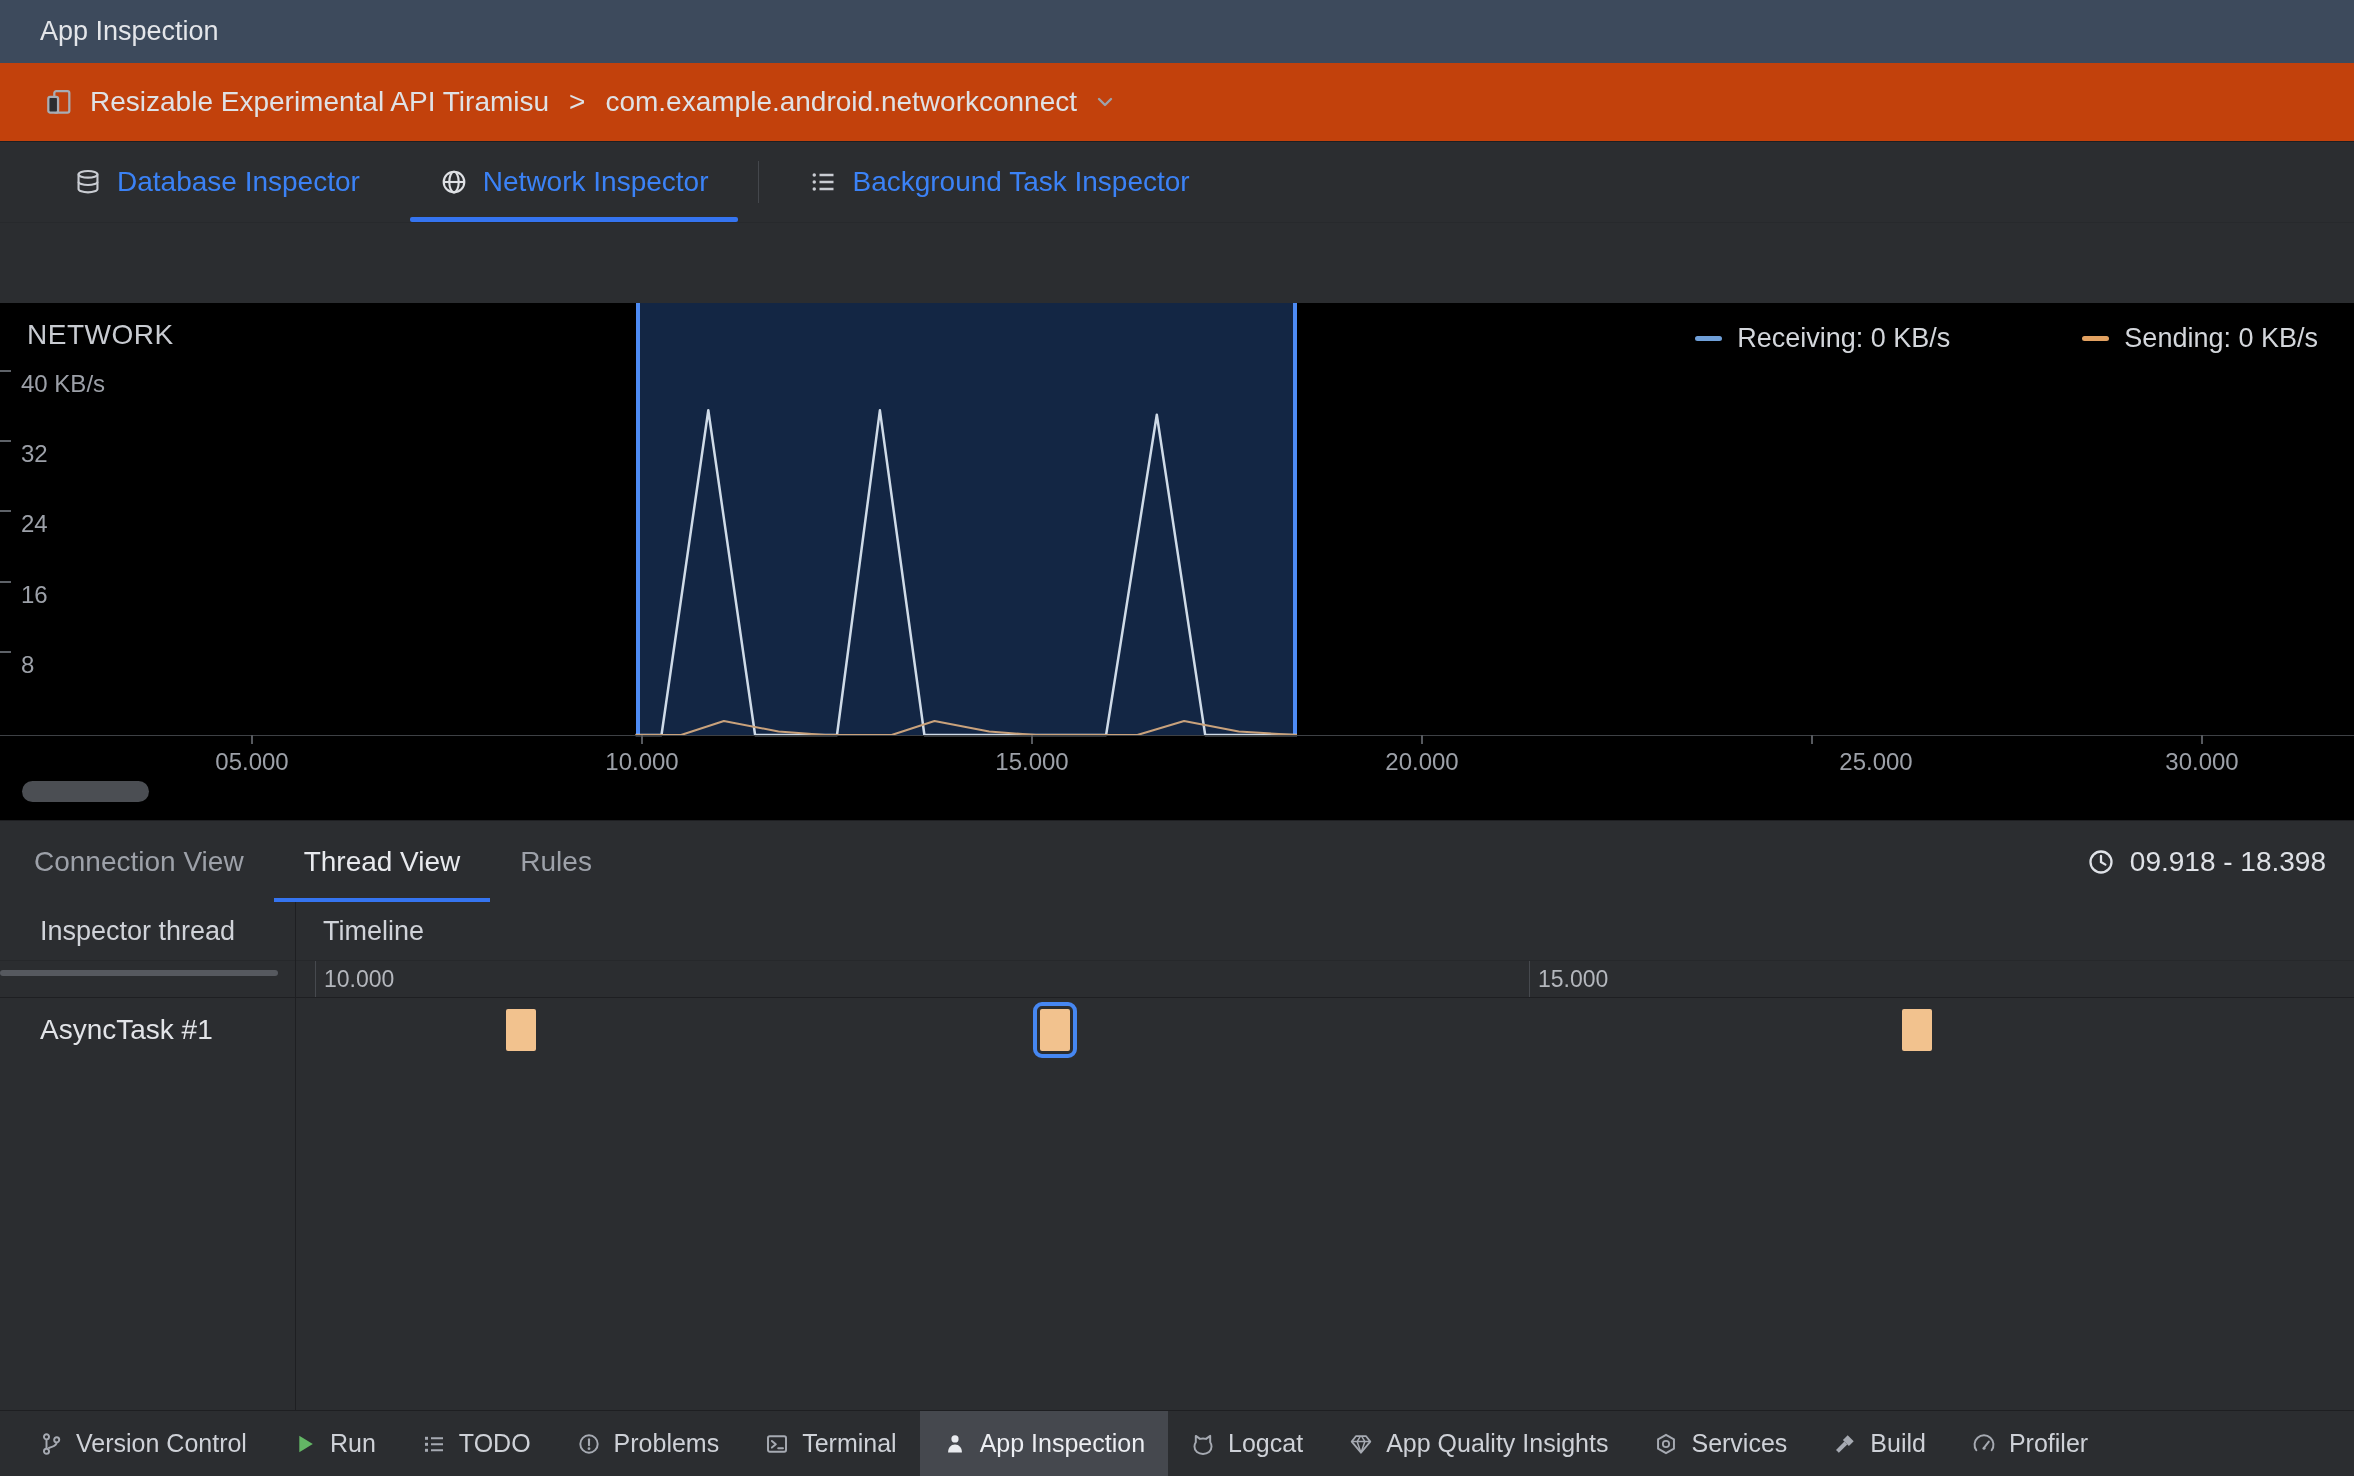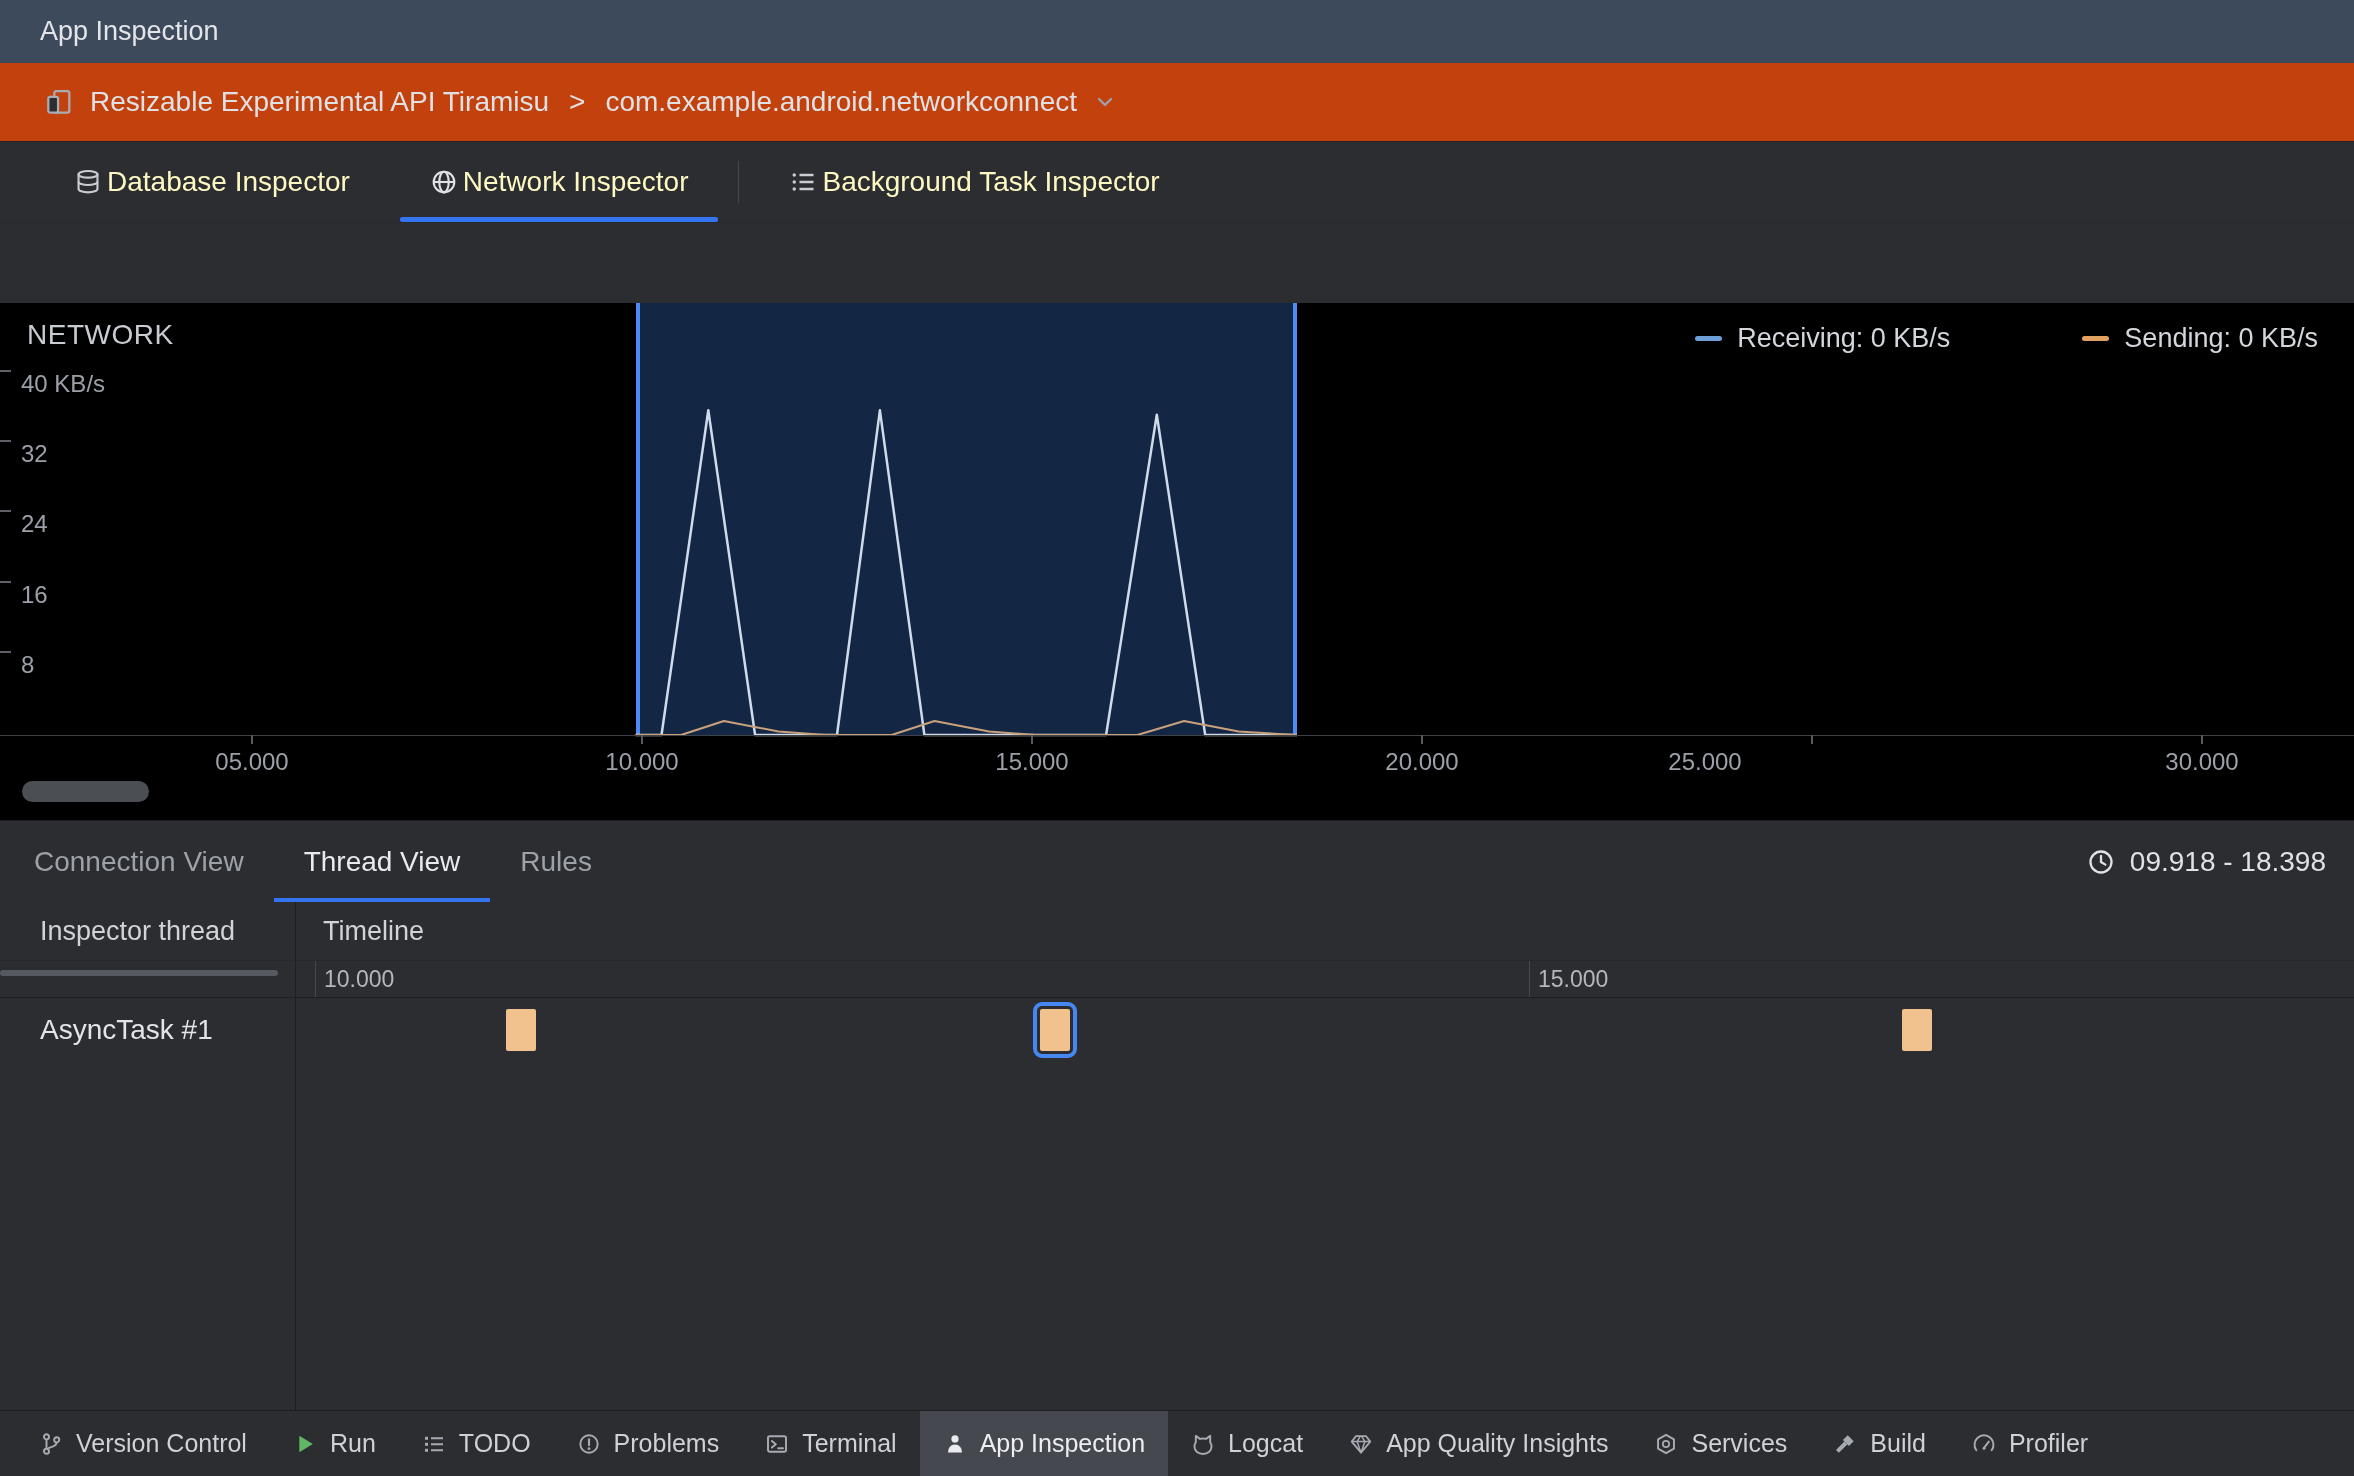"Database Inspector" .itab { color: #fef9c3 -> #3b82f6; gap: 5px -> 15px }
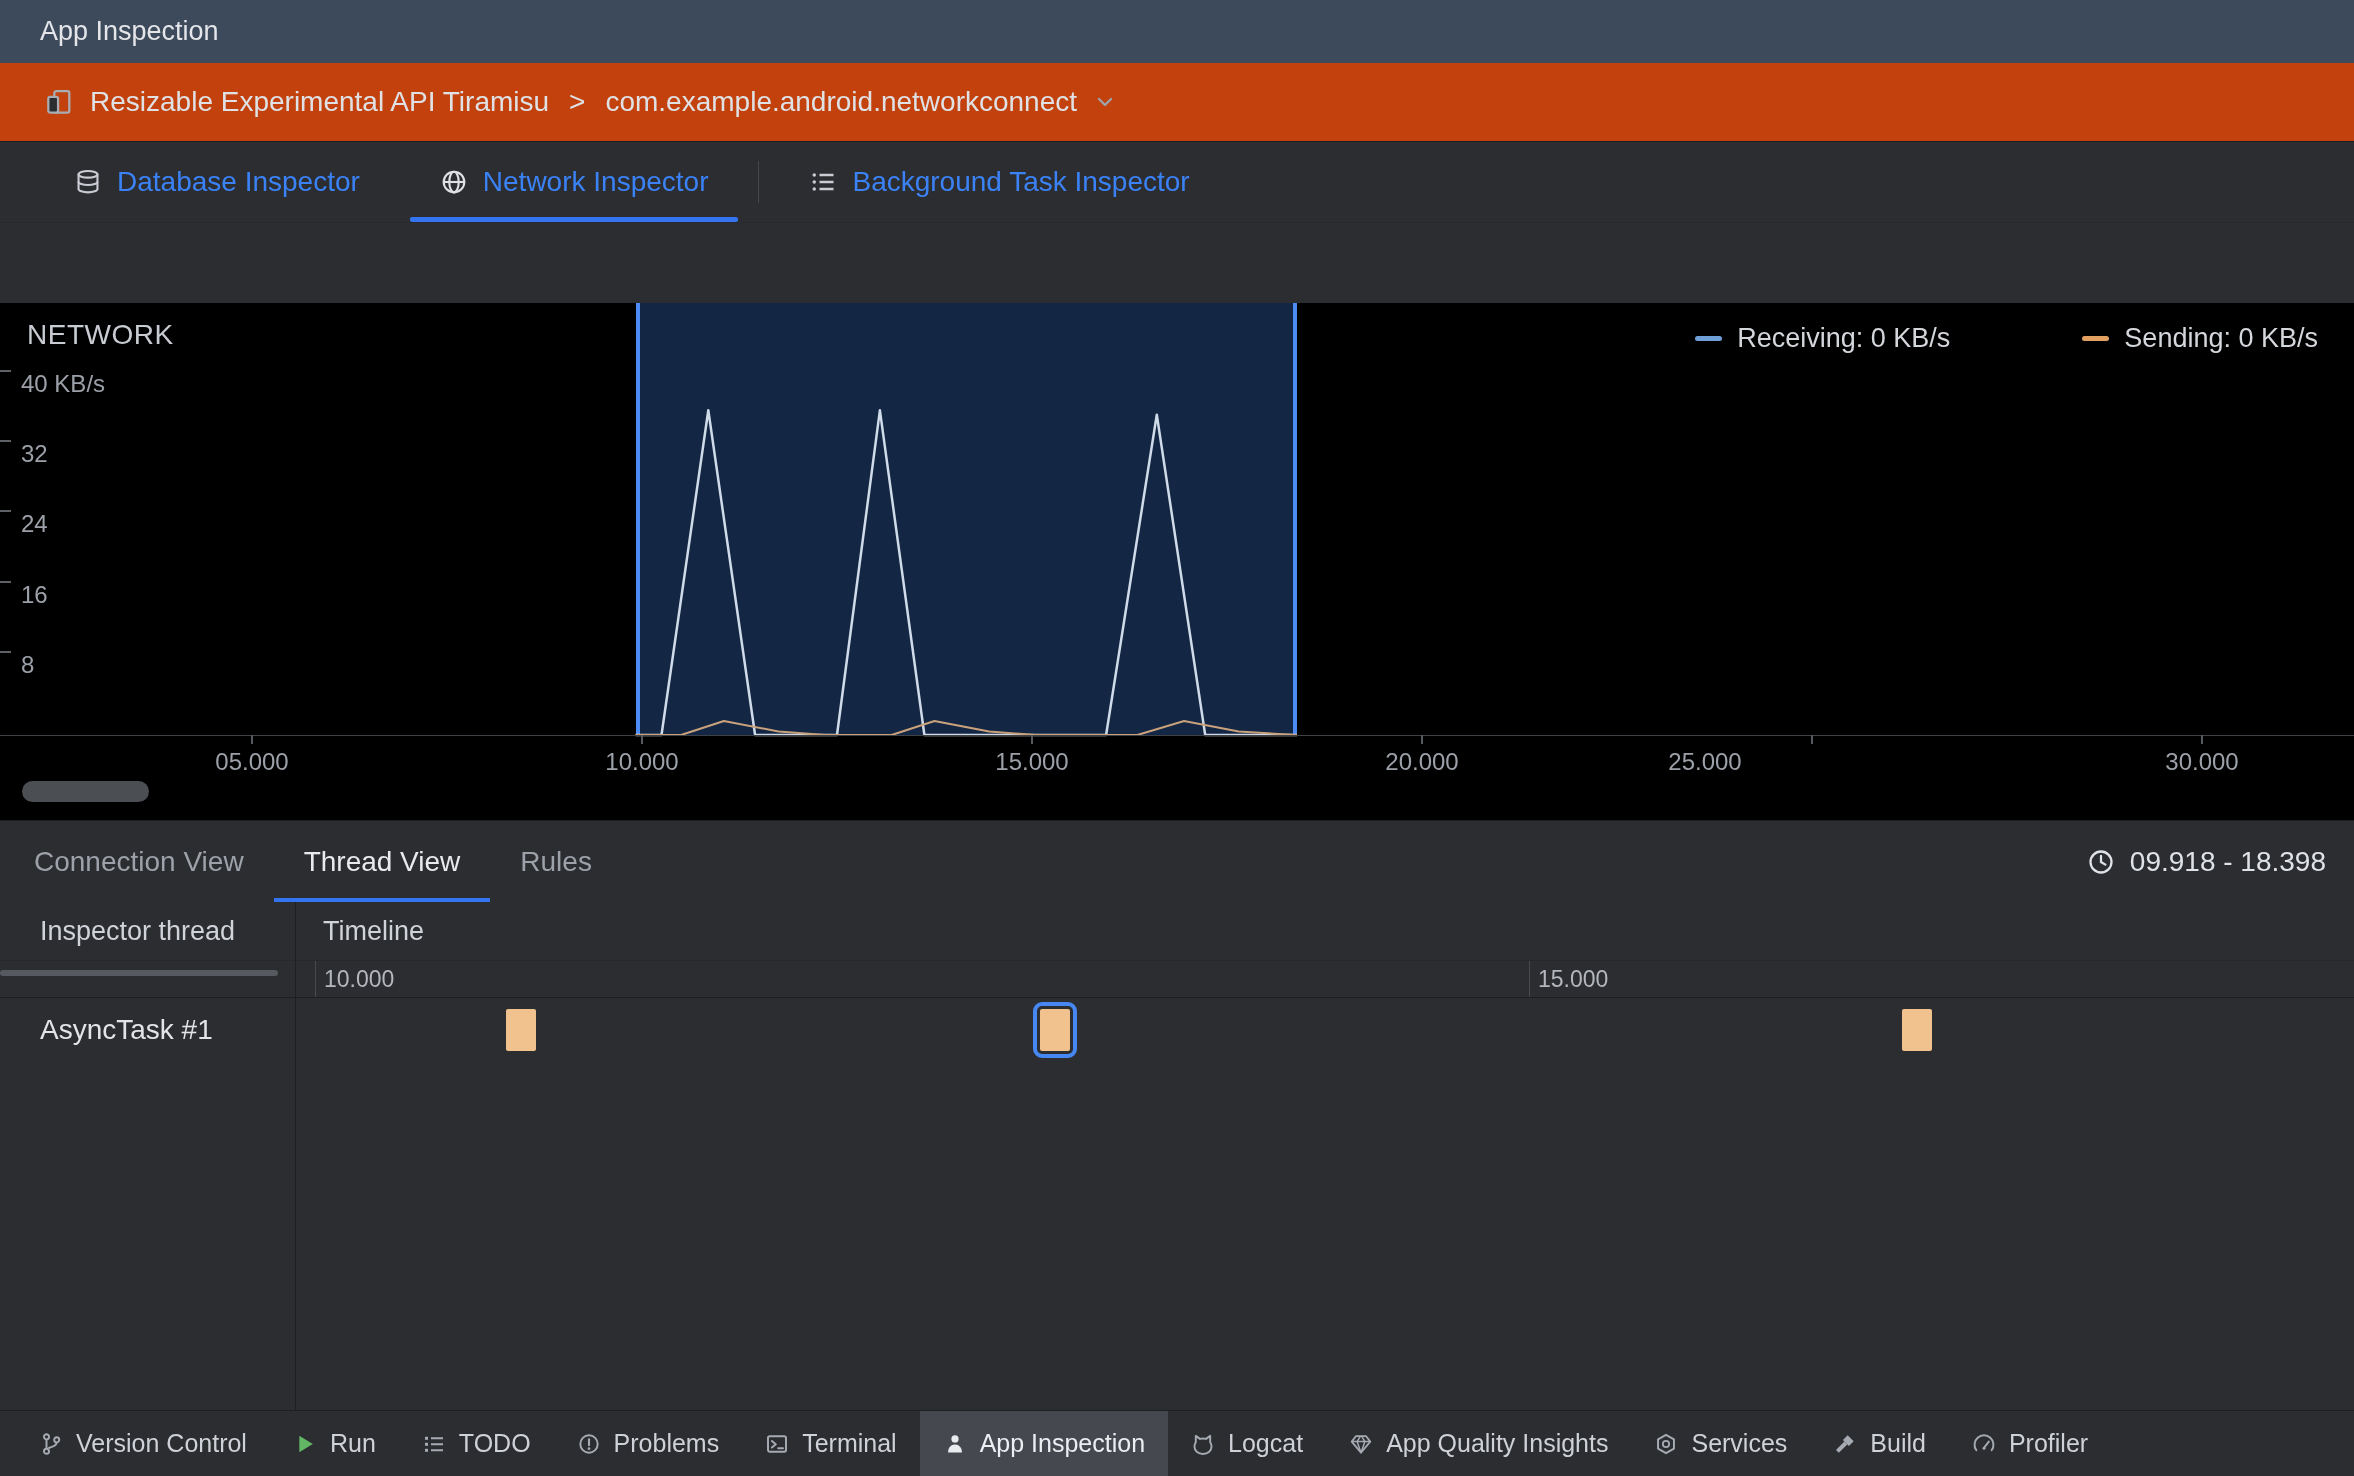"25.000" div.xlab { left: 1705px -> 1876px }
